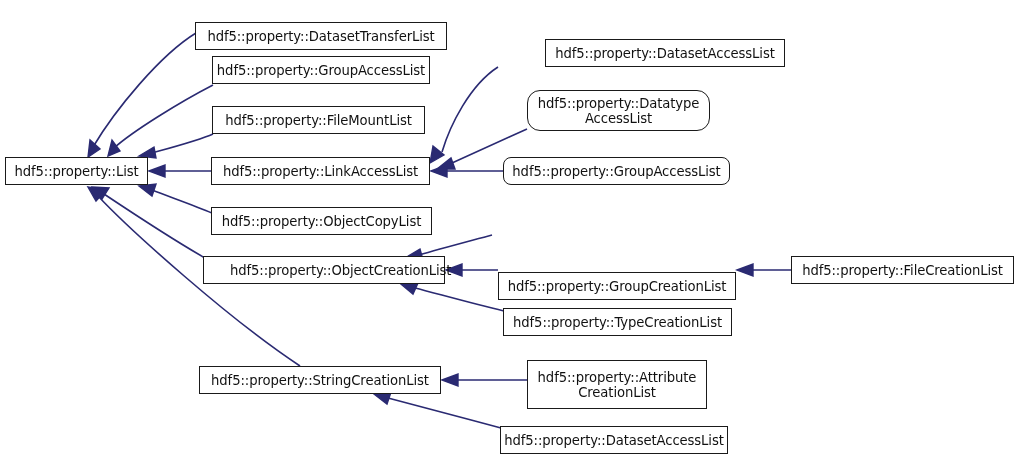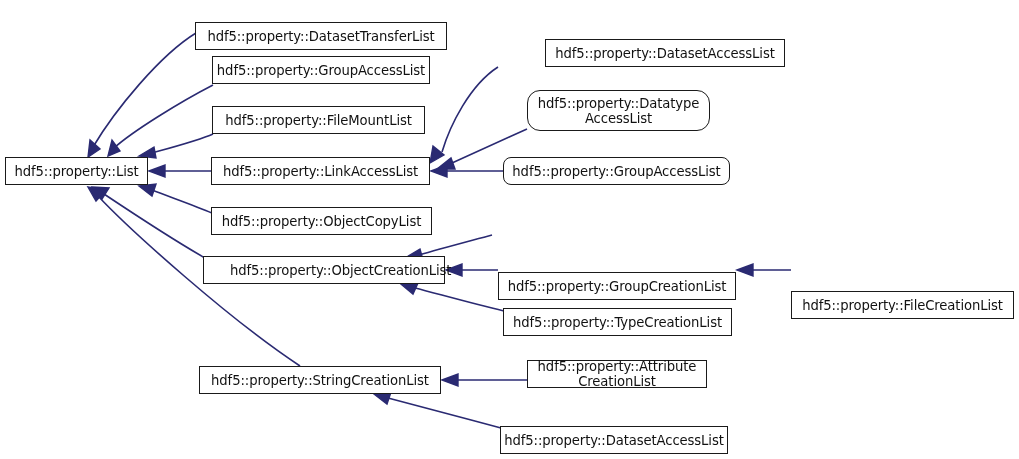"hdf5::property::FileCreationList" div.node { margin-top: 35px -> none }
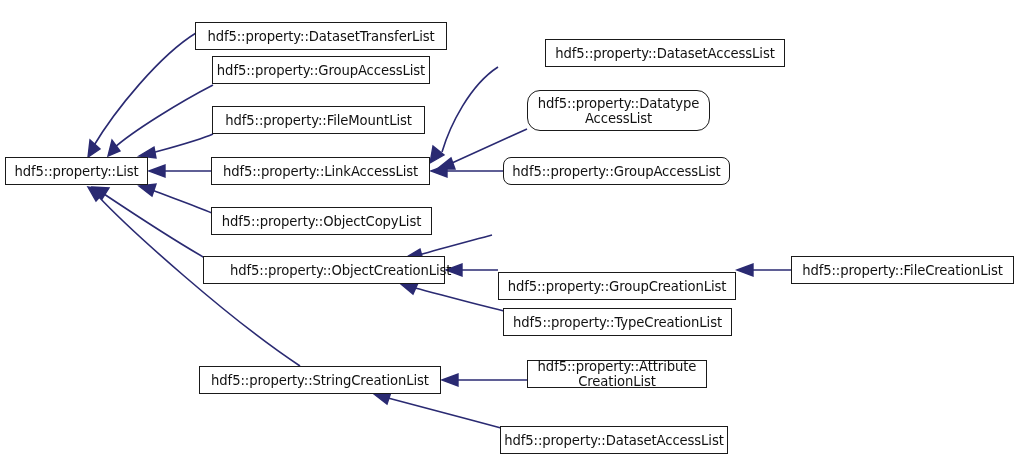"hdf5::property::Attribute" div.node { height: 28px -> 49px }
